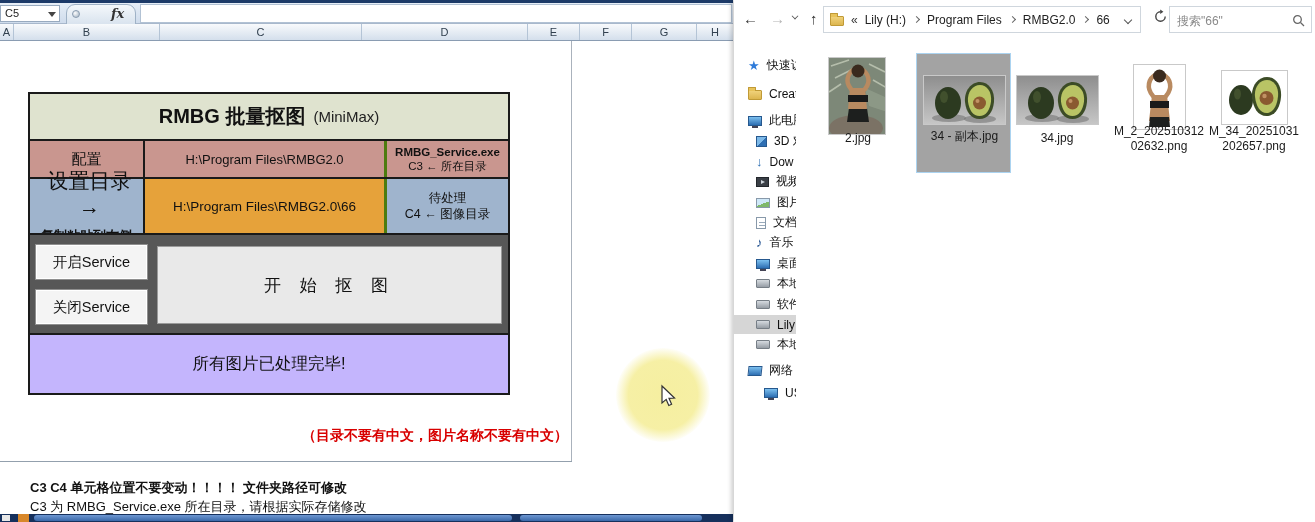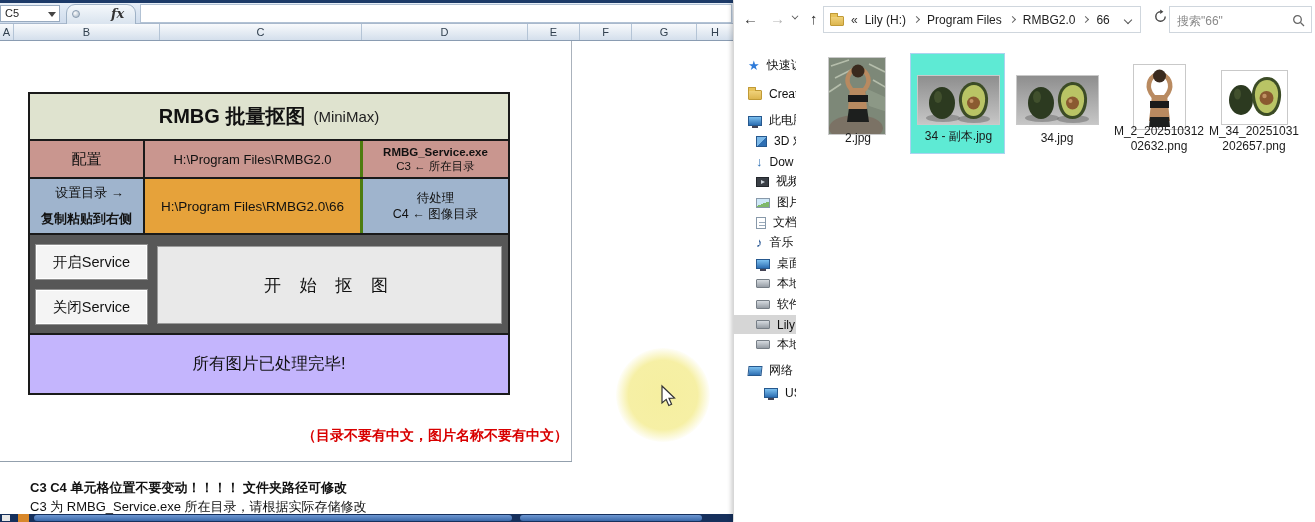"34 - 副本.jpg" .tile-sel { background: #5eead4 -> #a3a3a3; height: 101px -> 120px; left: 176px -> 182px }
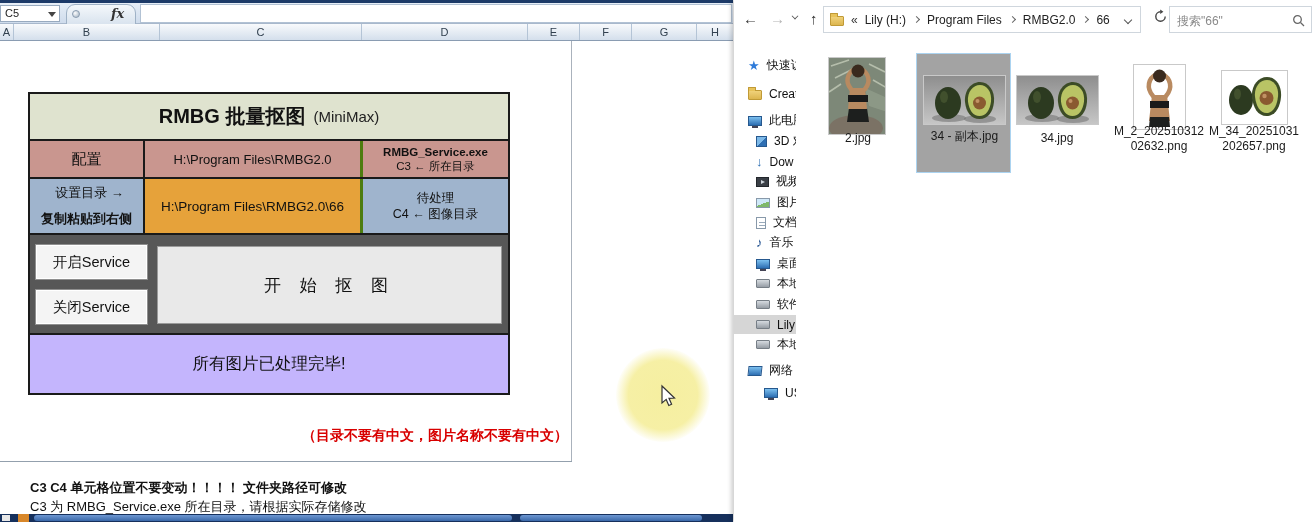"RMBG_Service.exe" .c3 { width: 145px -> 121px }
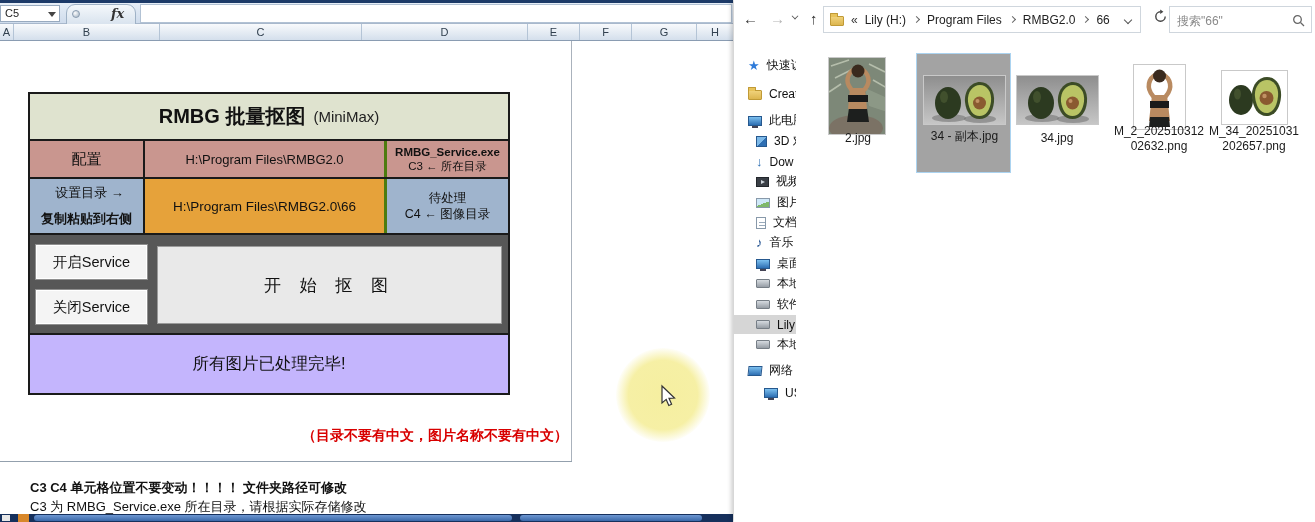"设置目录 →" .dir-l1 { font-size: 13px -> 21px }
